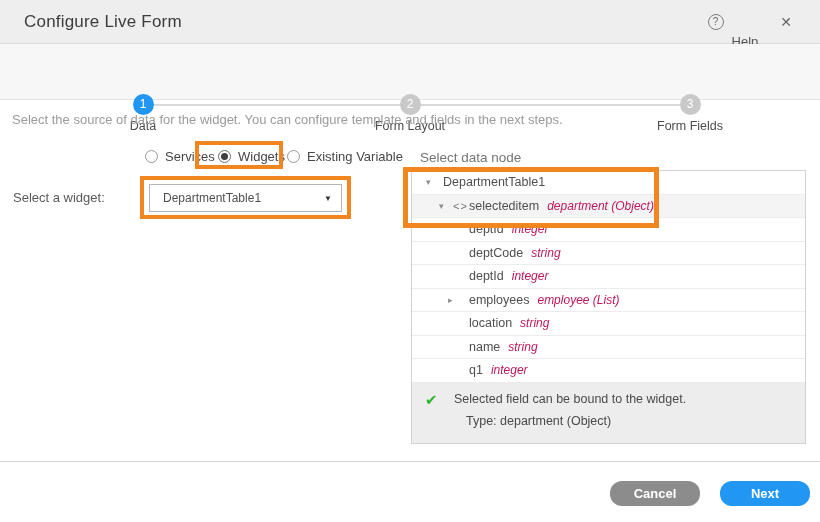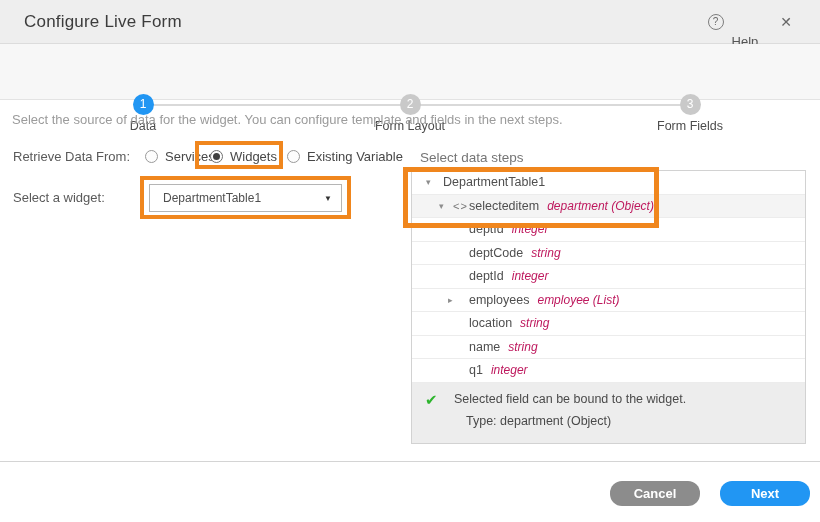"Retrieve Data From:" div.form-label { html: <div>Retrieve Data From:</div> -> none }
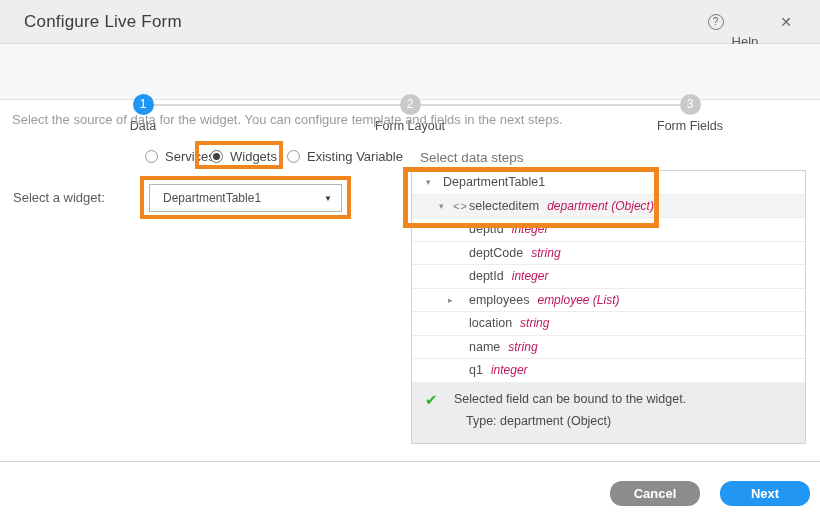"Widgets" .radio2 { left: 210px -> 218px }
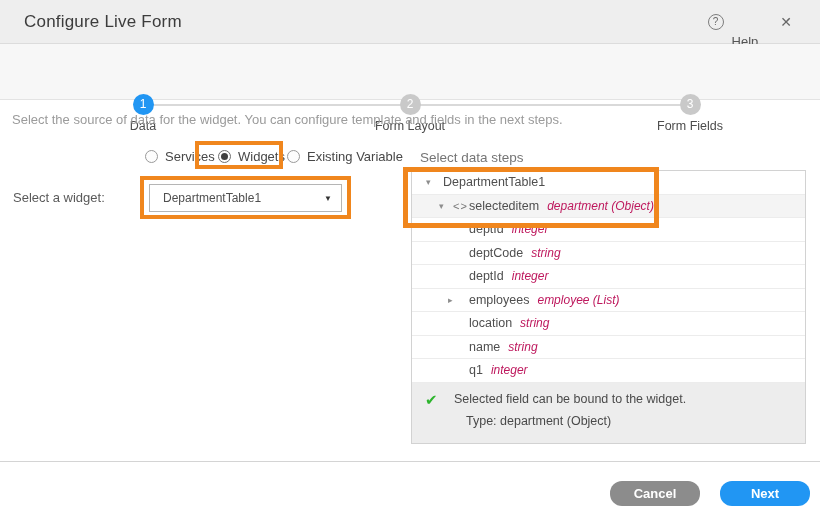"Select data steps" div.dn-heading { text: steps -> node }
